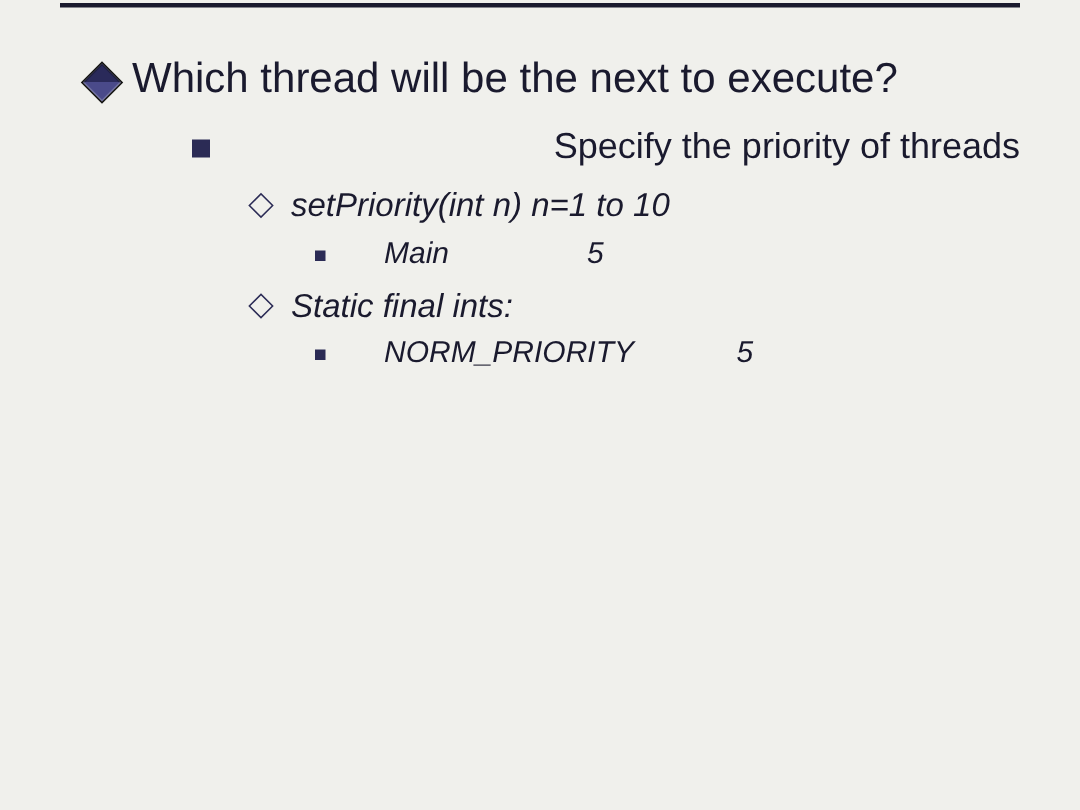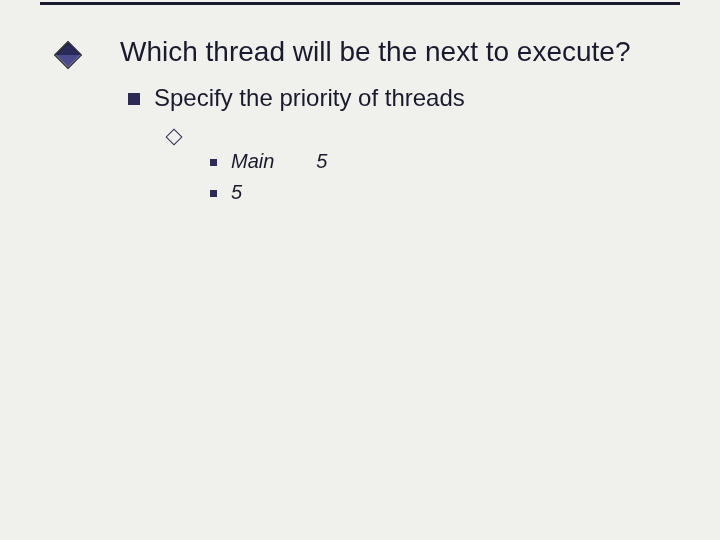"Which thread will be the" .lvl1 { gap: 32px -> none }
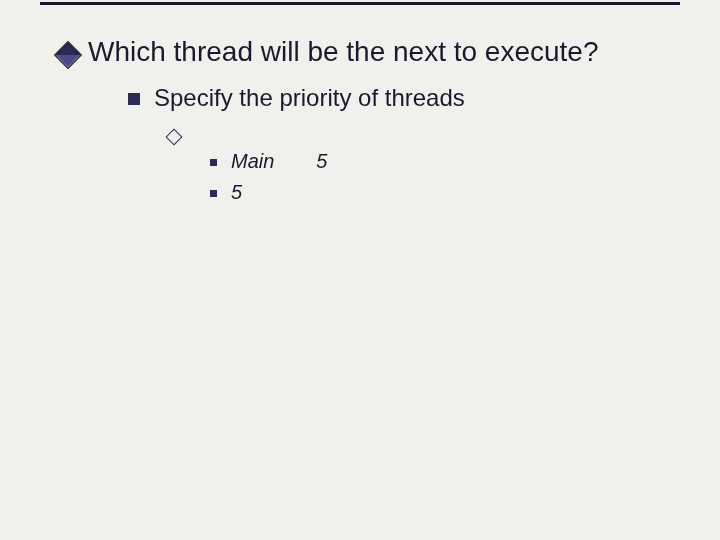"Specify the priority of threads" .lvl2 { justify-content: none -> space-between }
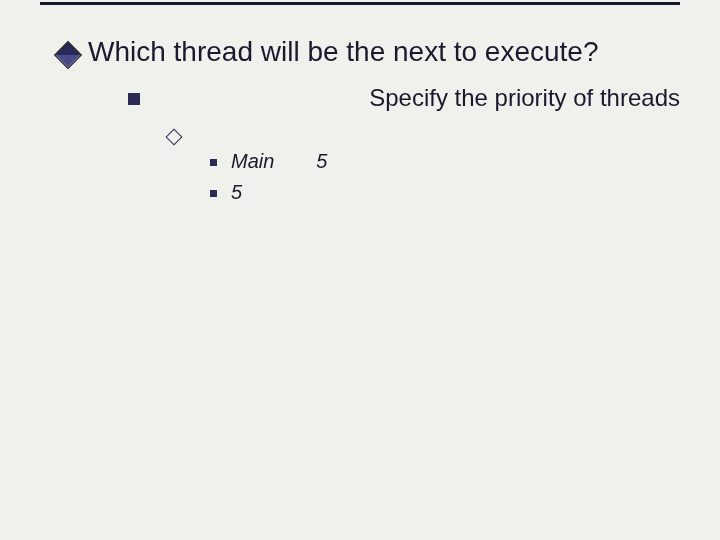"setPriority(int n) n=1 to 10" span.text { html: none -> <span>setPriority(int n) n=1 to 10</span> }
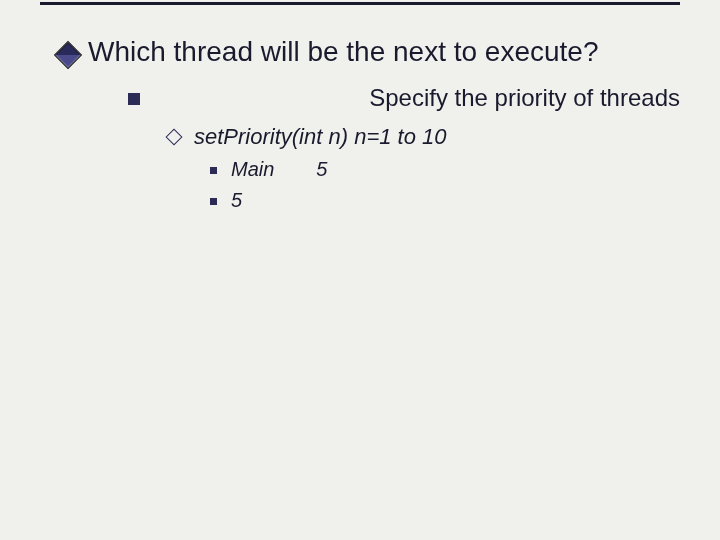"Main" .row { gap: none -> 25px }
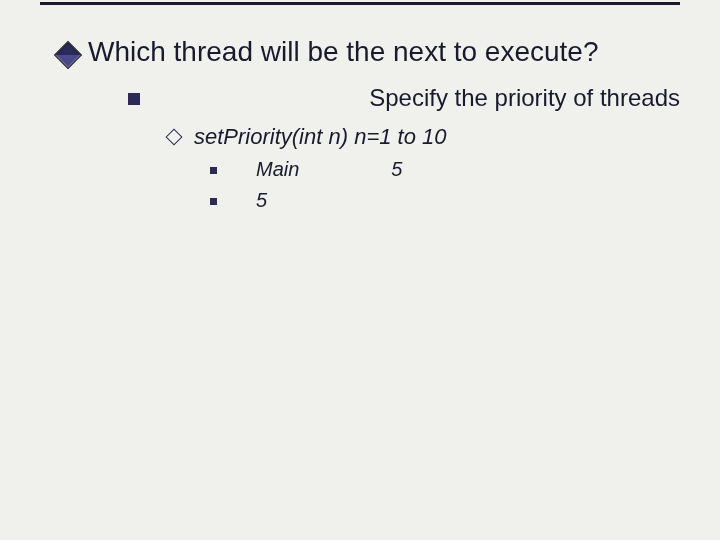"Static final ints:" div.lvl3 { html: none -> <div> <span></span> <span>Static final ints:</span> </div> }
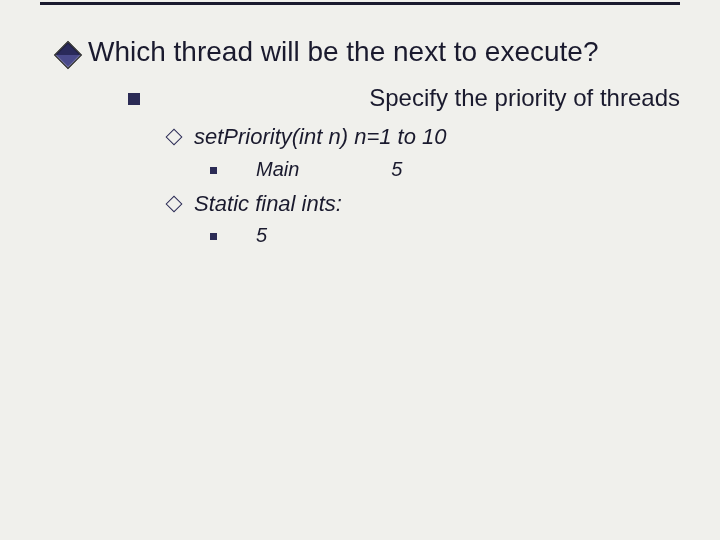"NORM_PRIORITY" span.text { html: none -> <span>NORM_PRIORITY</span> }
